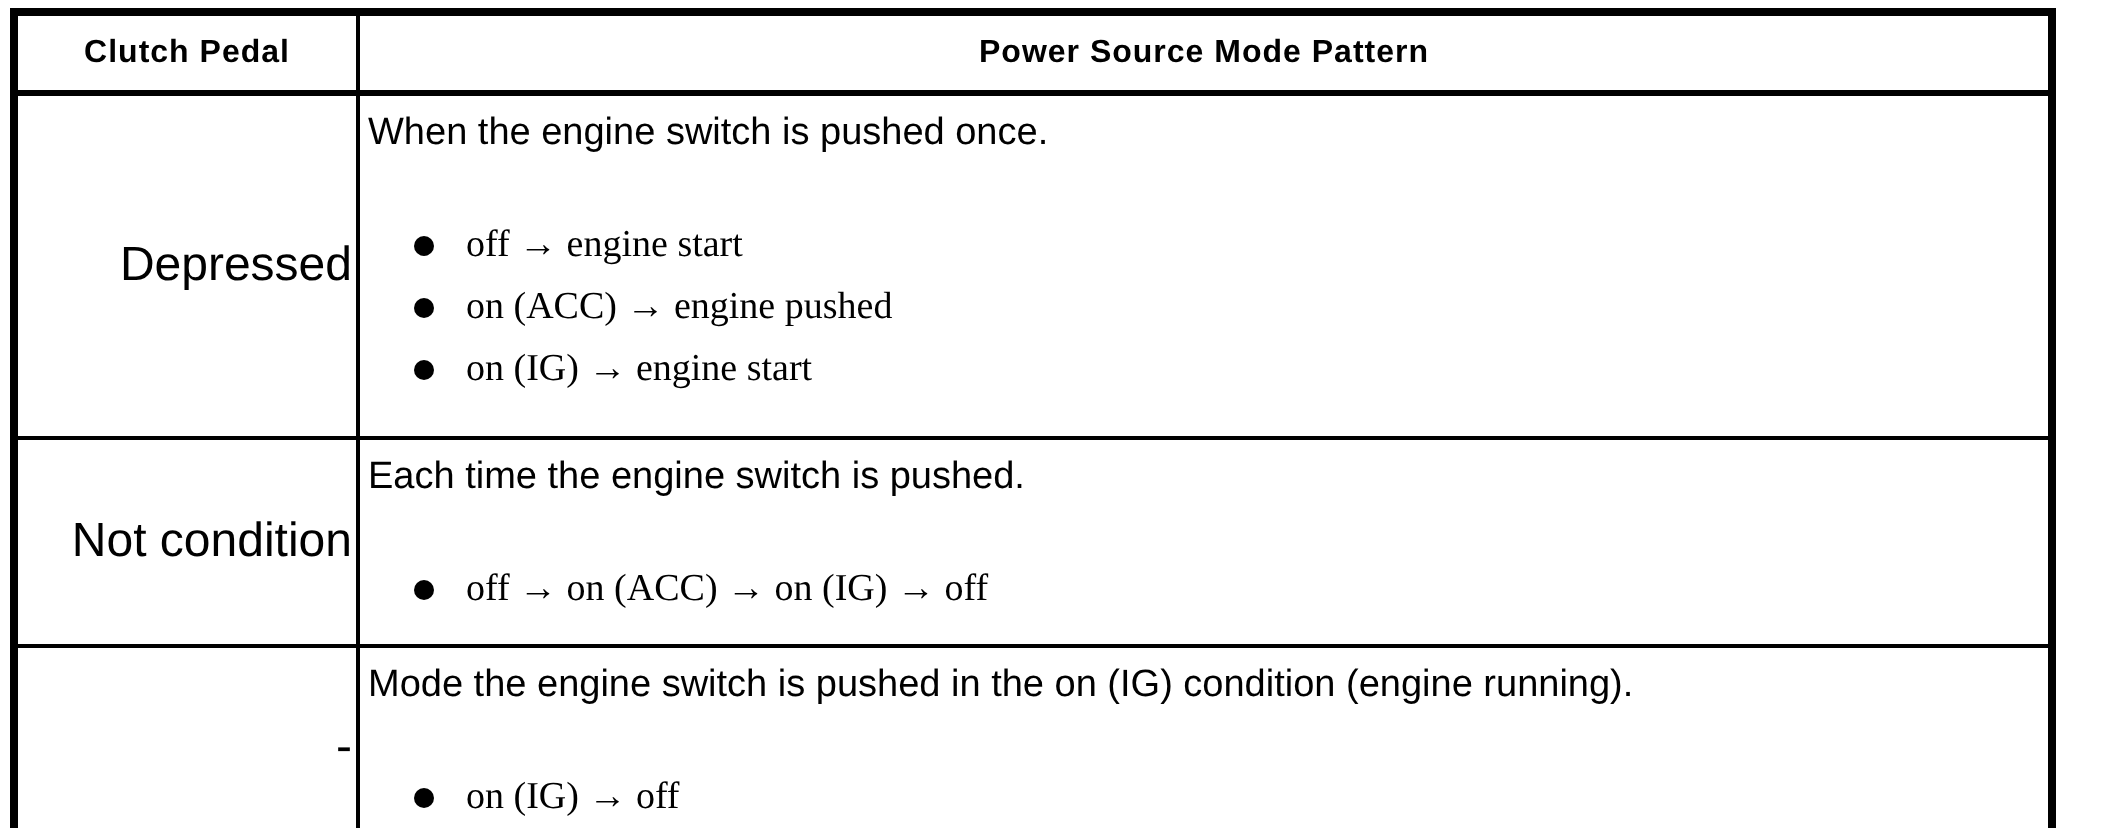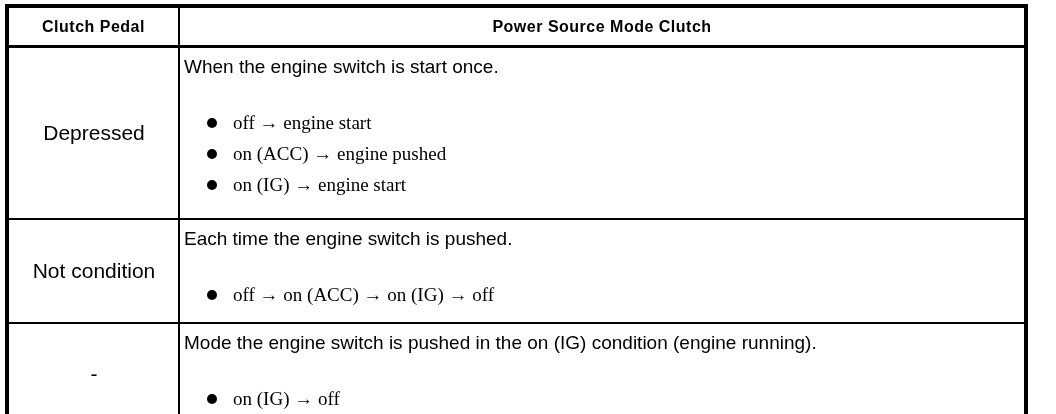"Power Source Mode Clutch" th { text: Clutch -> Pattern }
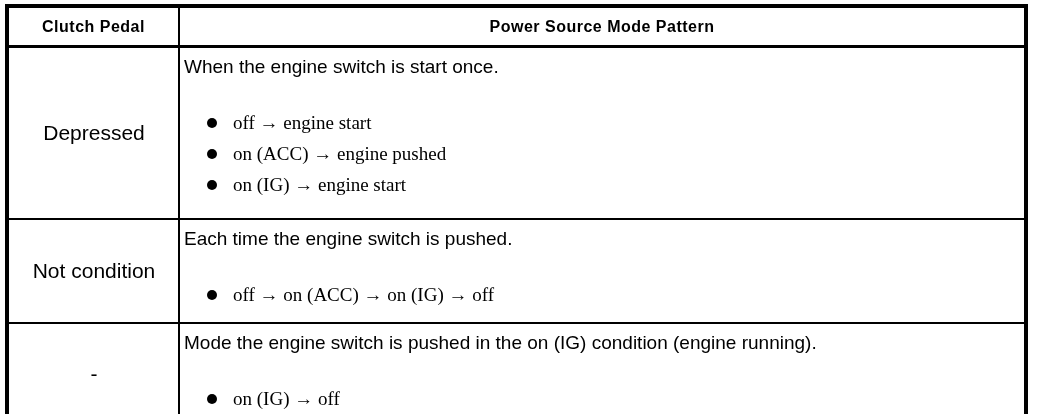"When the engine switch is" p.condition { text: start -> pushed }
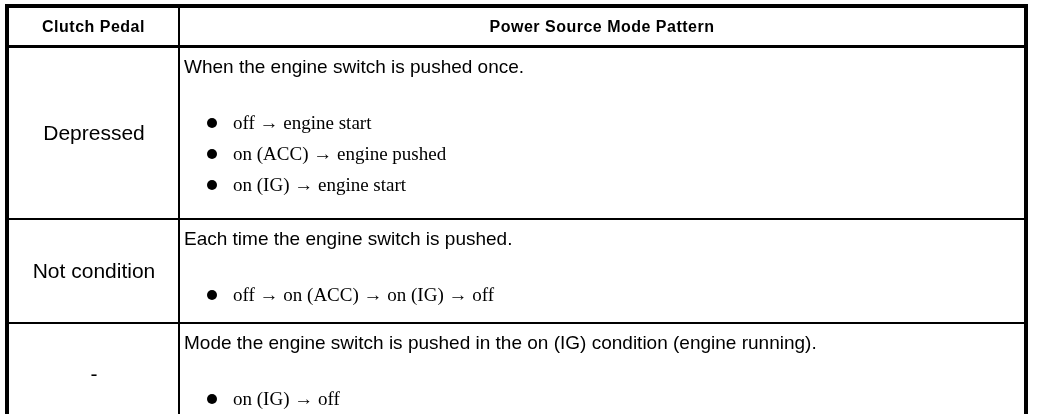"Depressed" td.pedal-cell { font-size: 21px -> 24px; text-align: center -> right }
